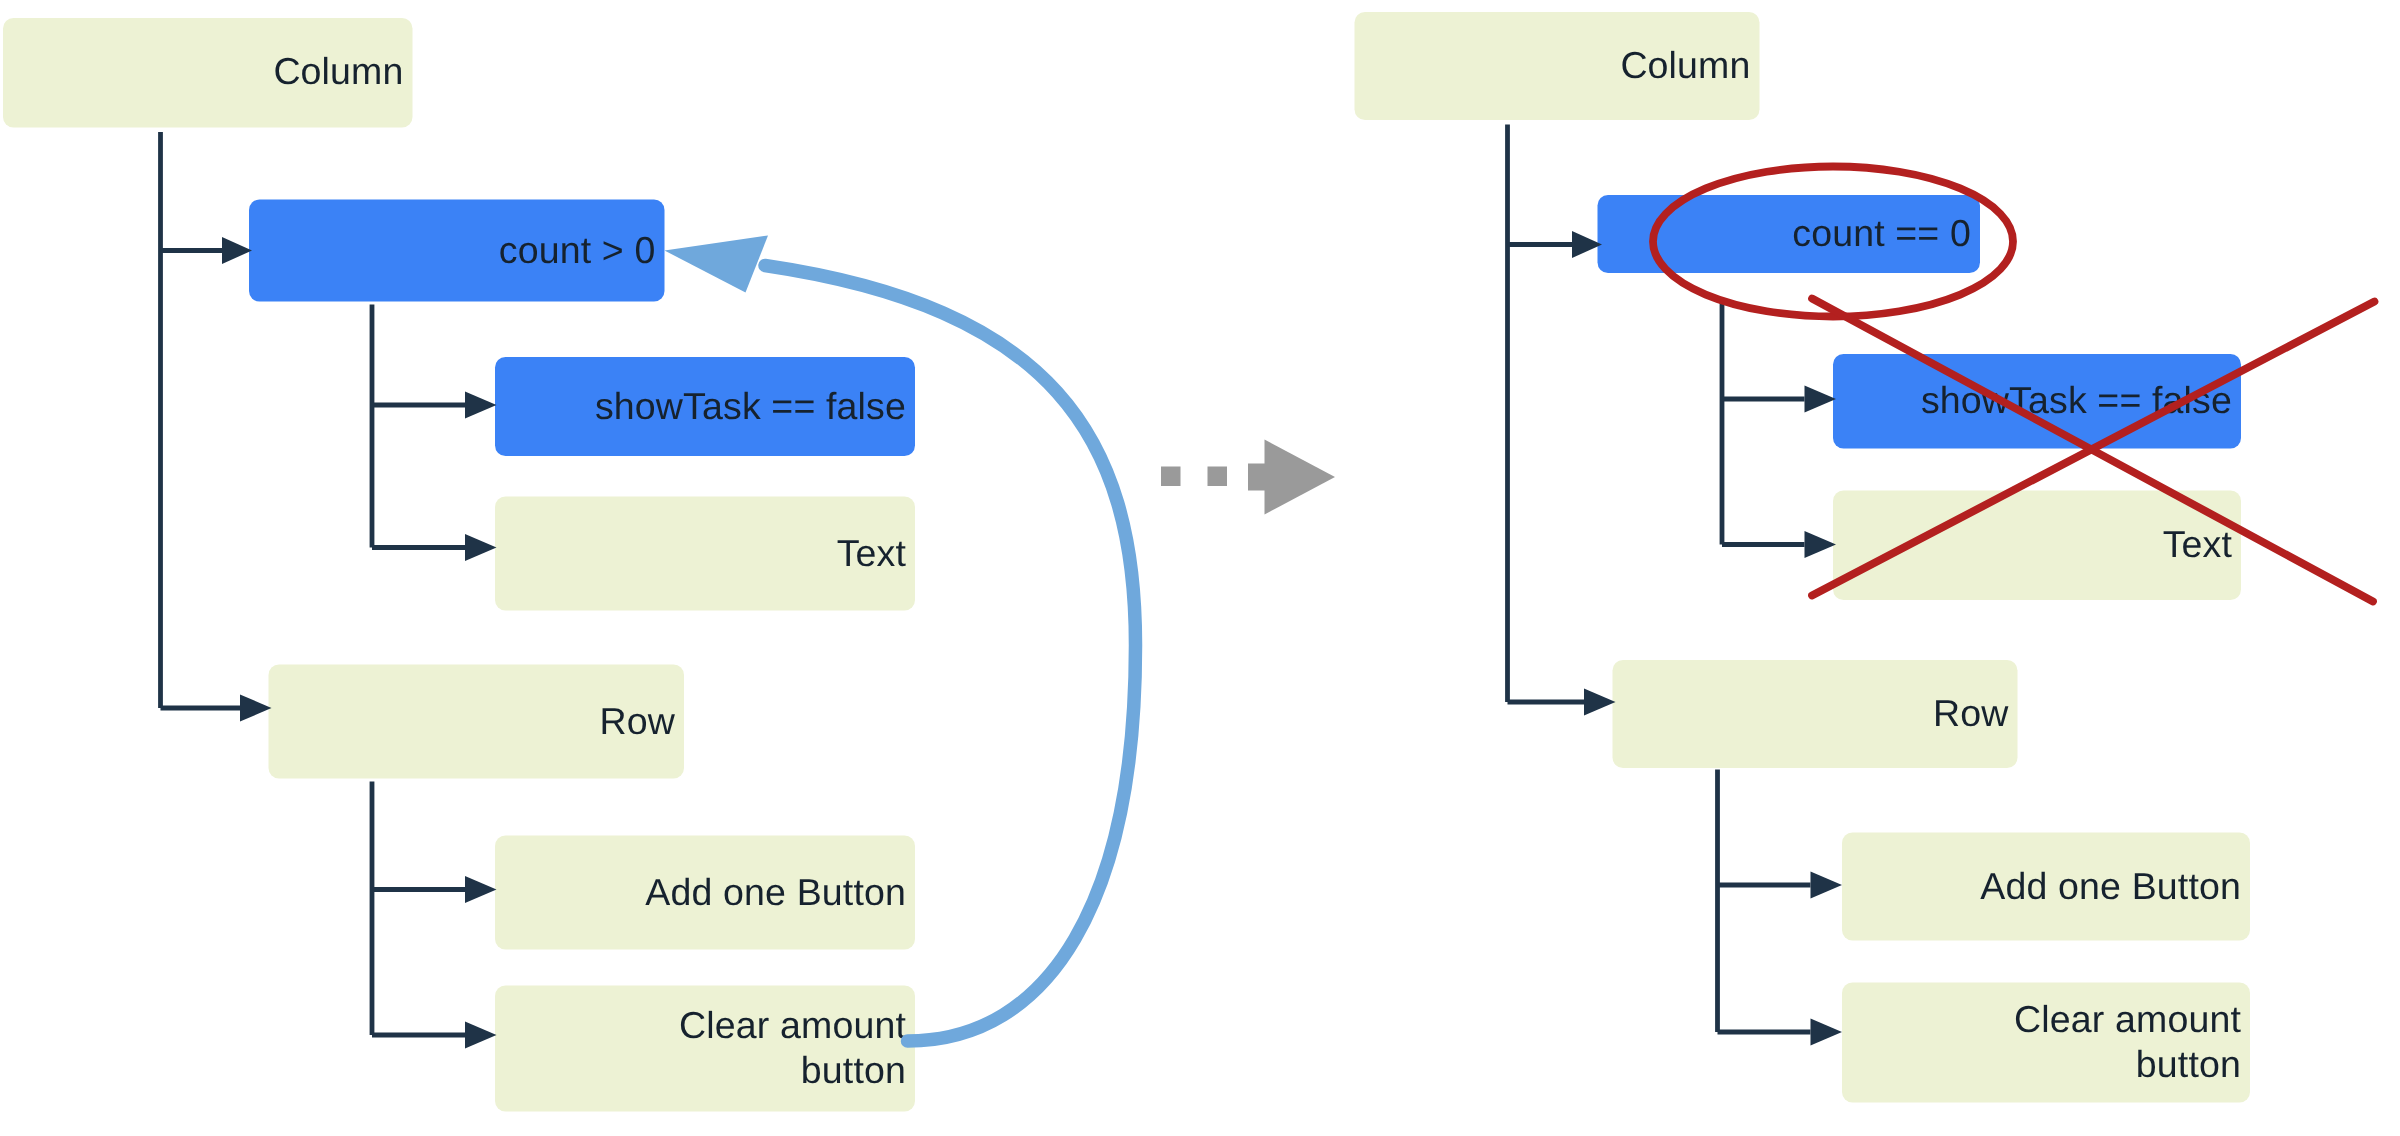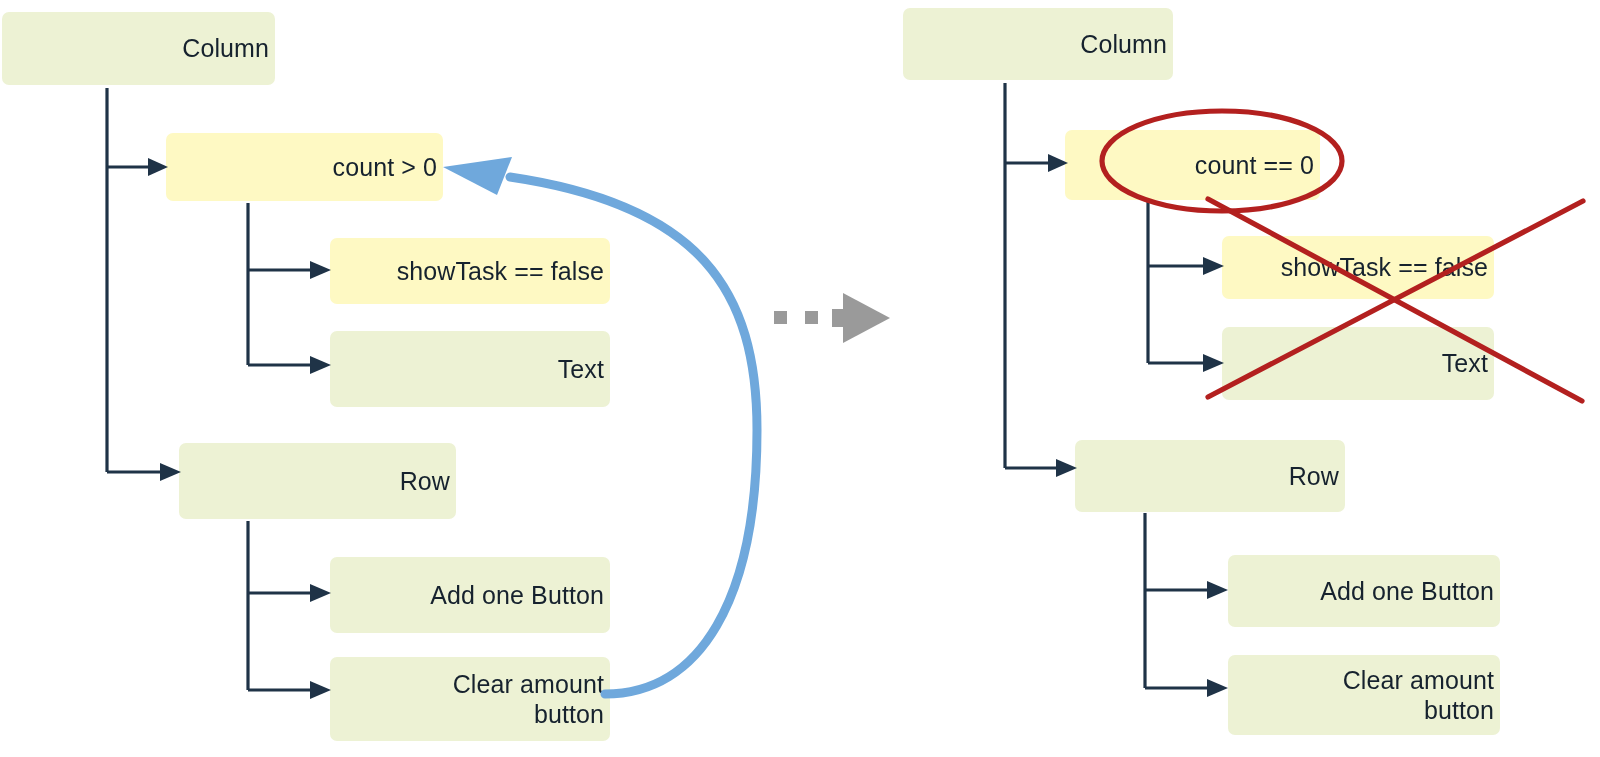"count > 0" .node.blue { background: #fef9c3 -> #3b82f6 }
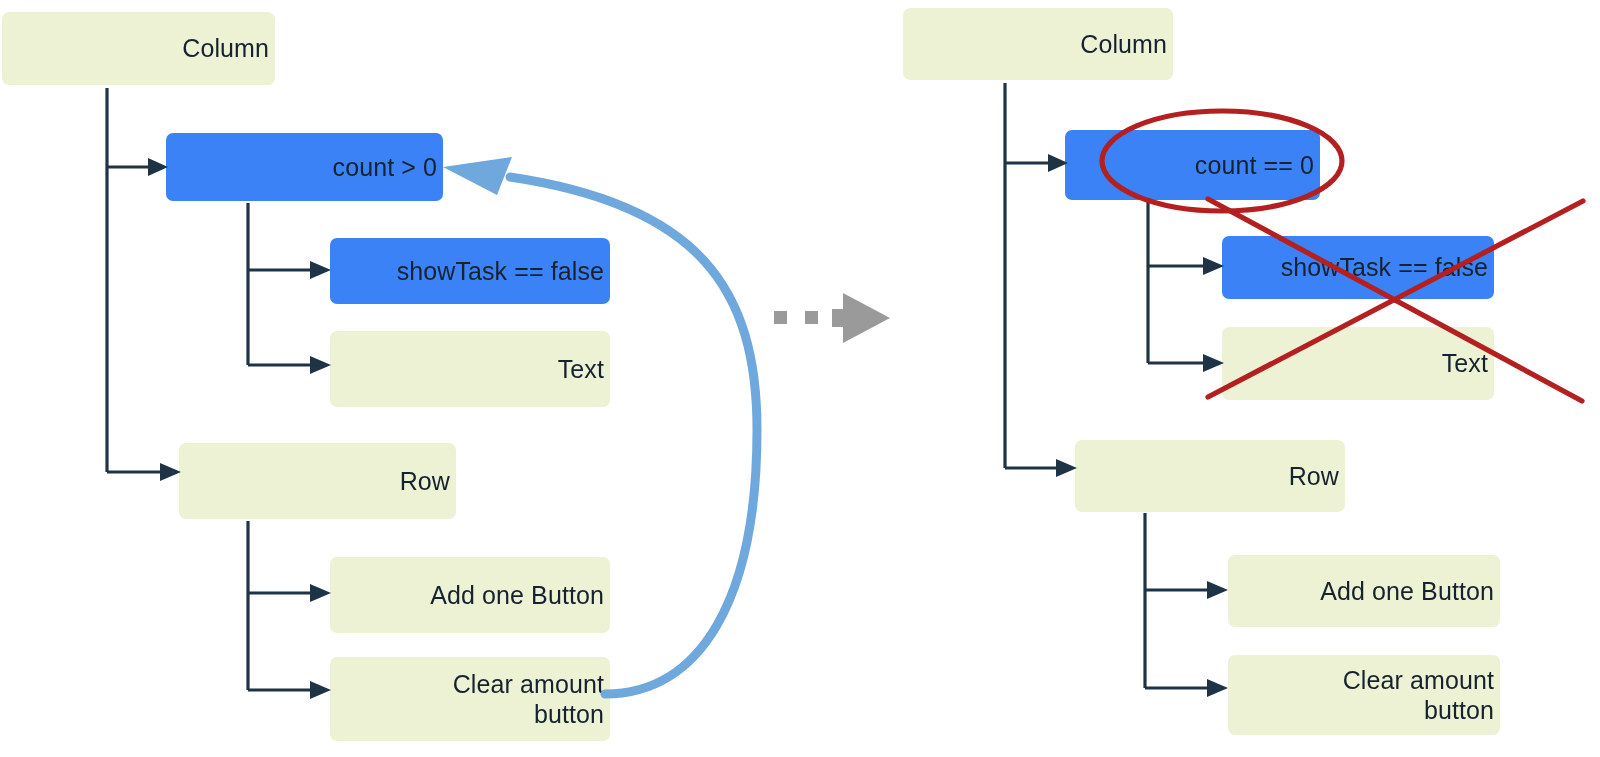"count == 0" div.node { height: 70px -> 52px }
